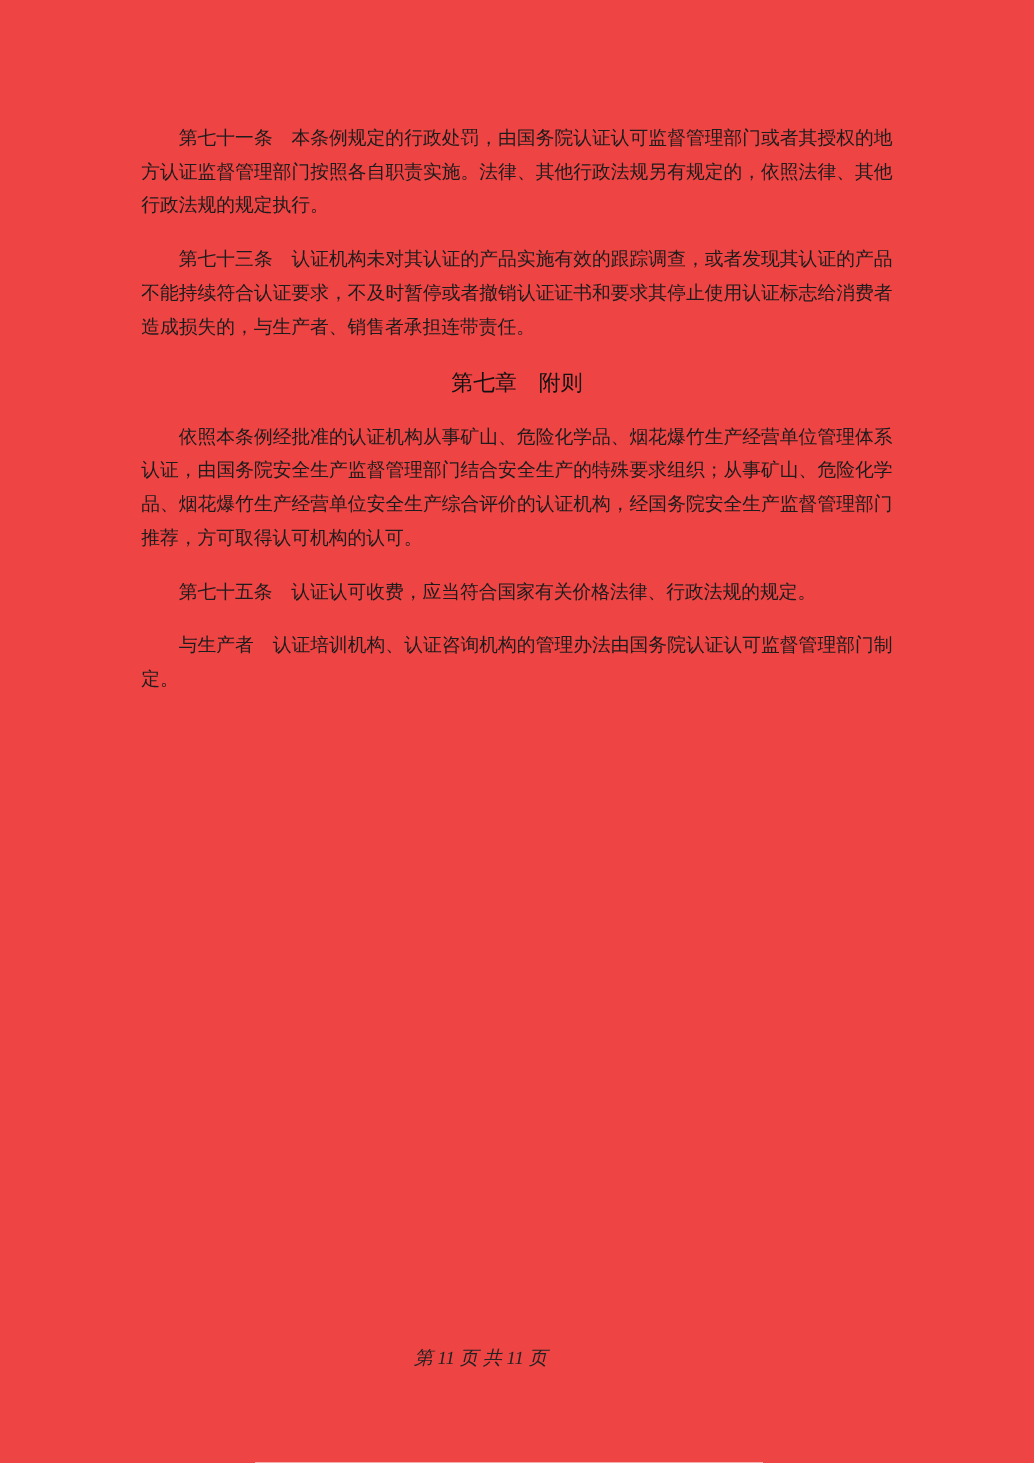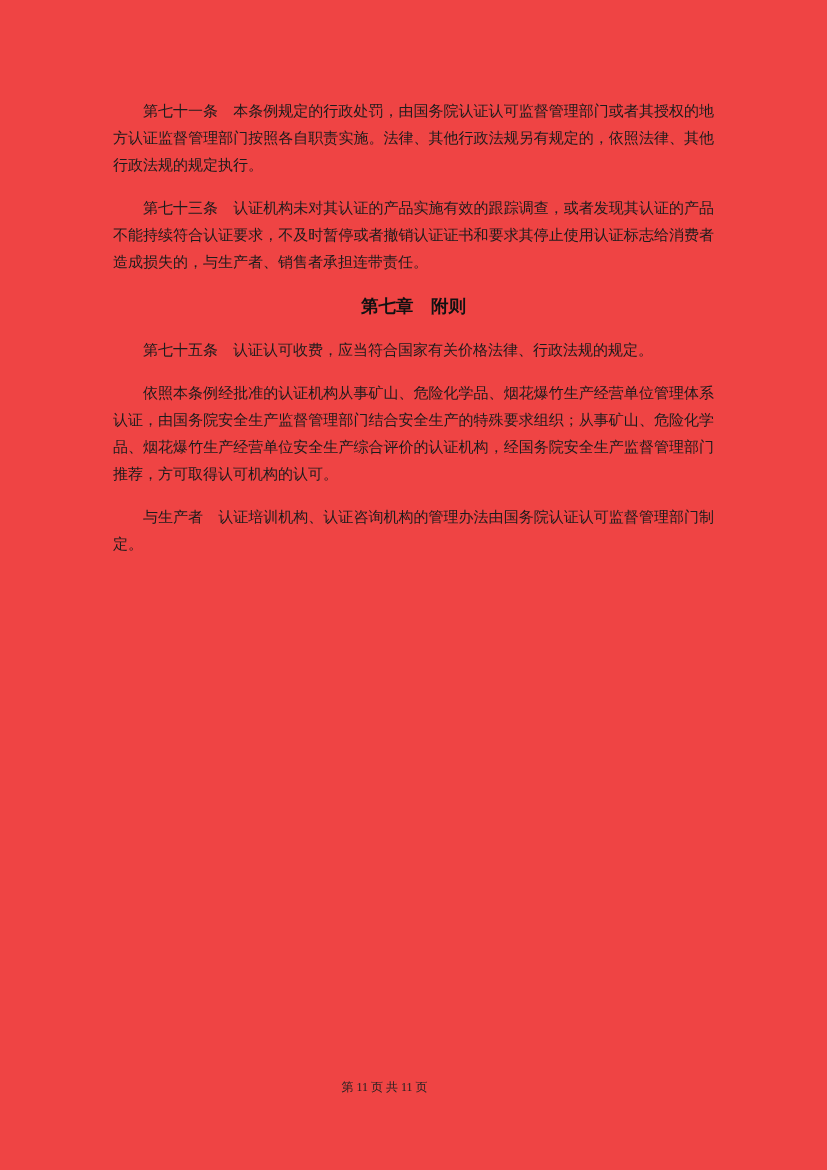"第七章 附则" .chapter-heading { font-weight: bold -> normal }
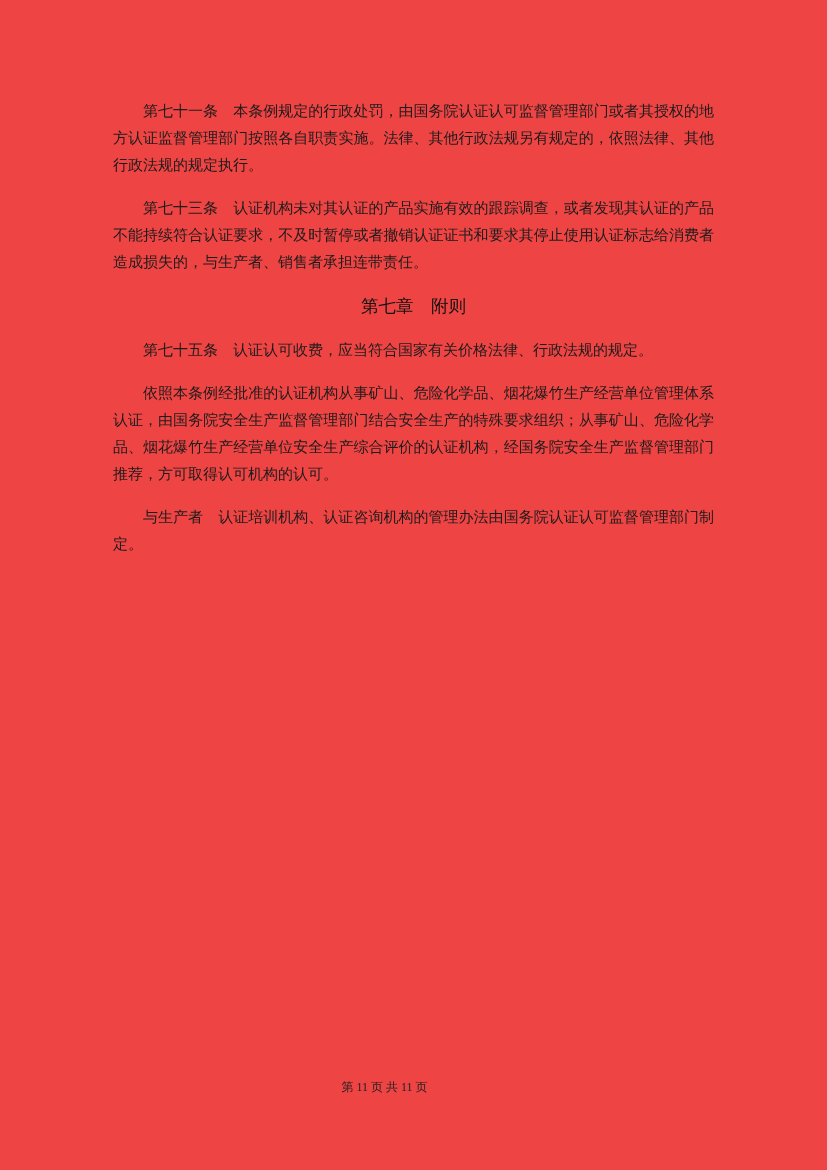"第七十五条 认证认可收费，应当符合国家有关价格法律、行政法规的规定。" p.para { order: before "依照本条例经批准的认证机构从事矿山、危险化学品、烟花爆竹生产经营单位管理体系认证" -> after "依照本条例经批准的认证机构从事矿山、危险化学品、烟花爆竹生产经营单位管理体系认证" }
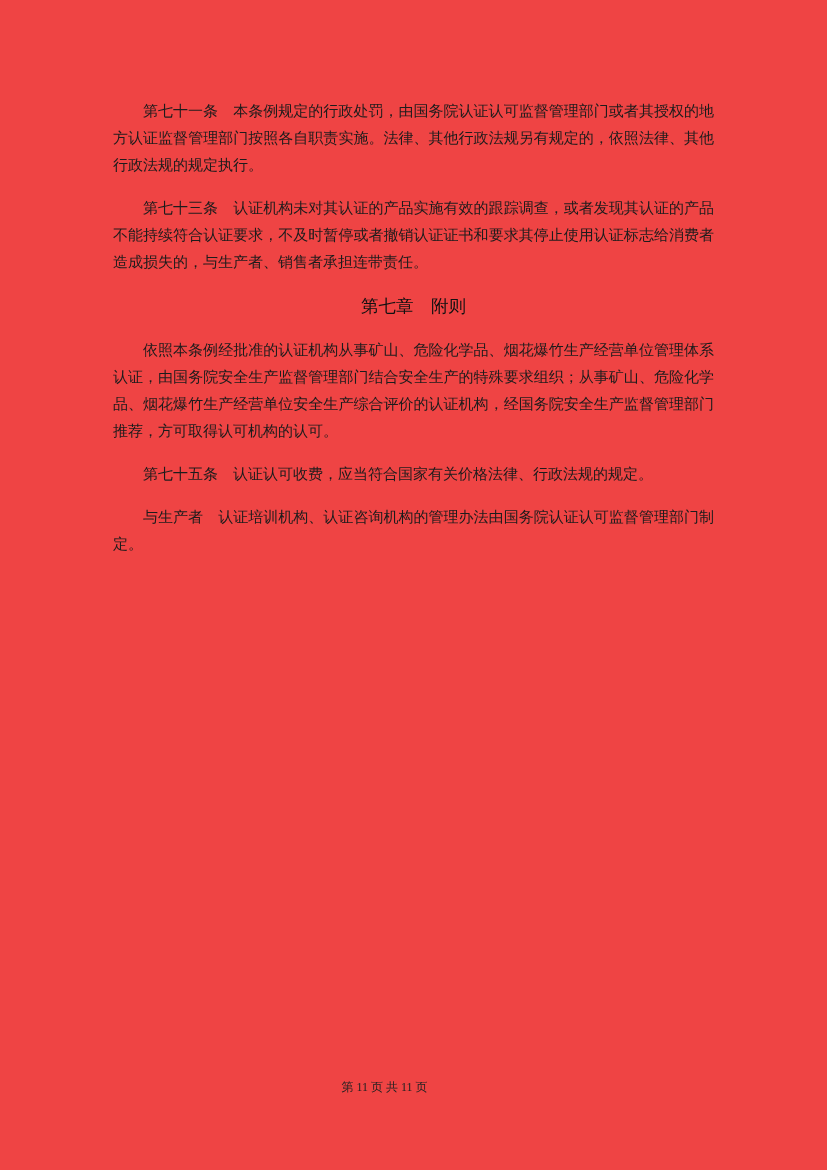"第 11 页 共 11" .footer { font-size: 12px -> 15px; font-style: none -> italic }
